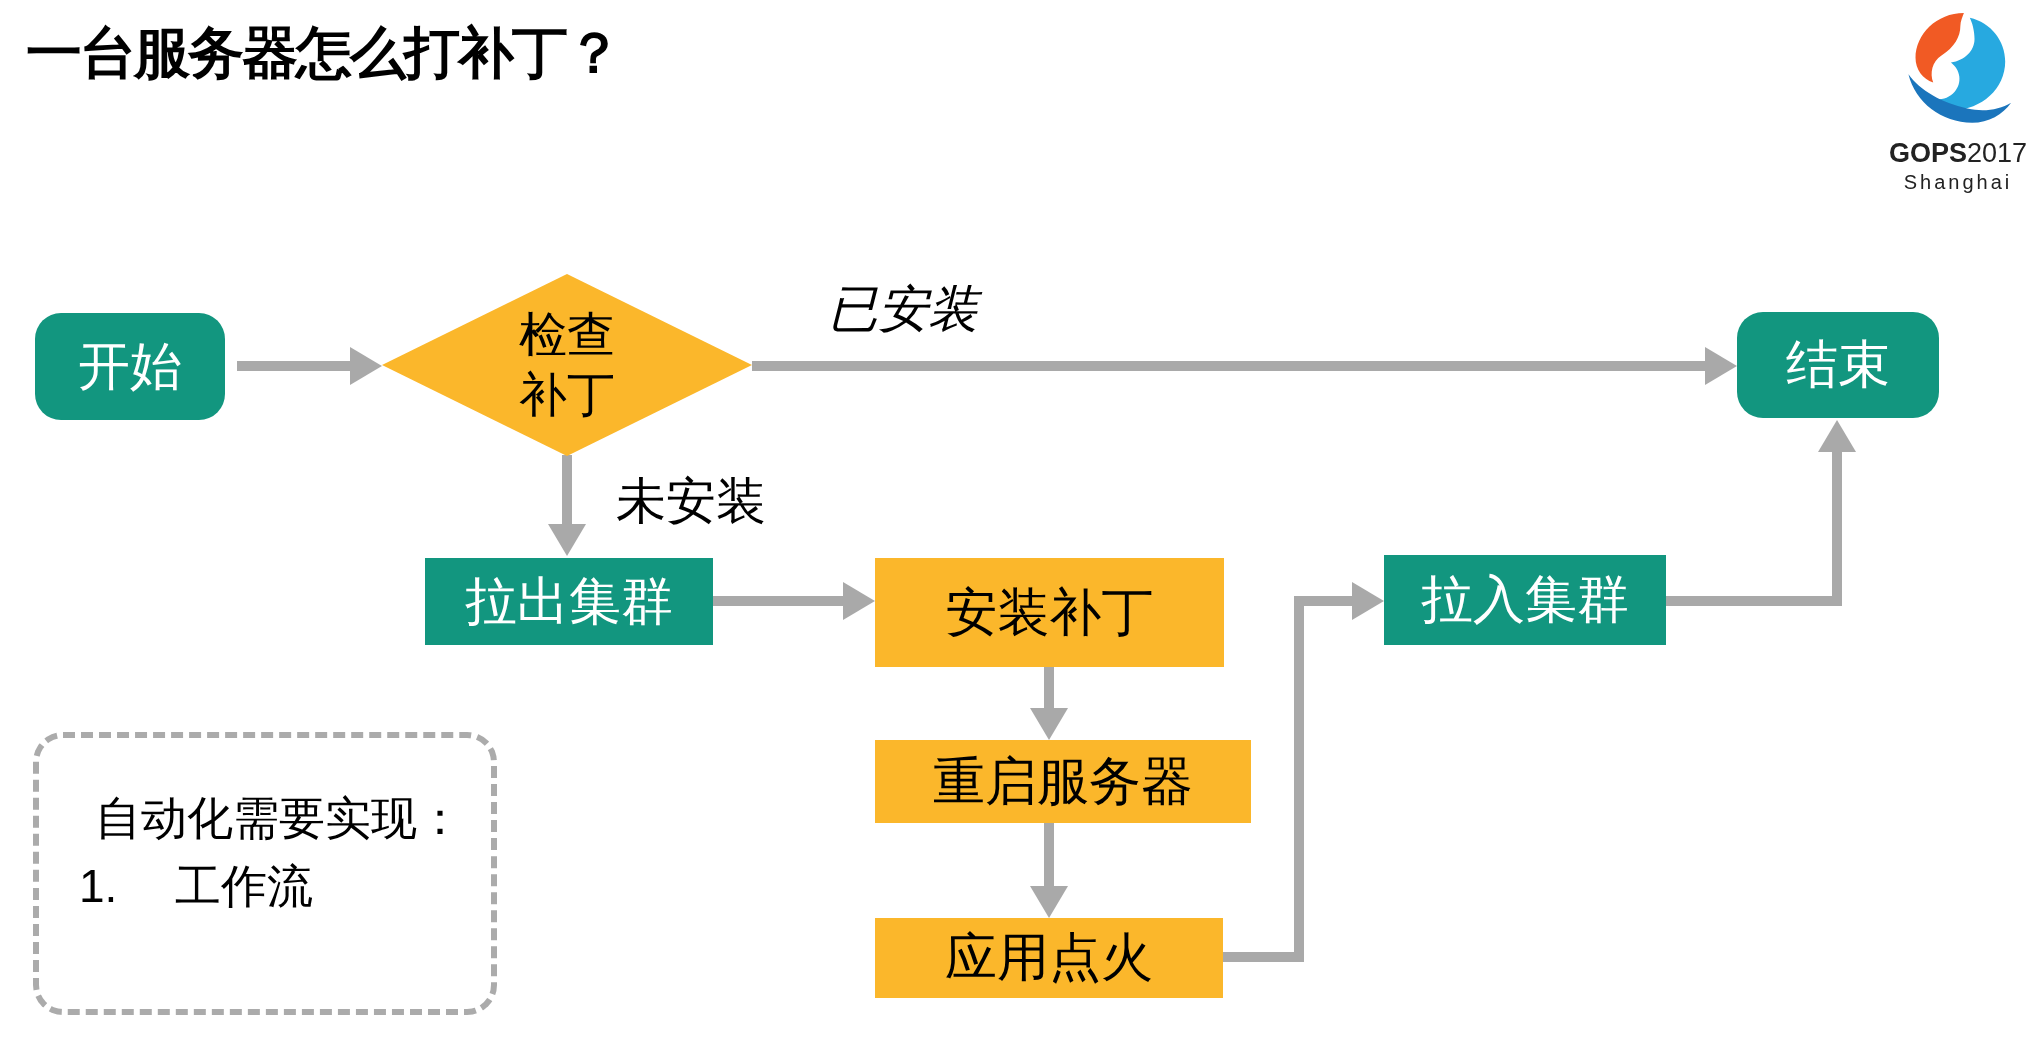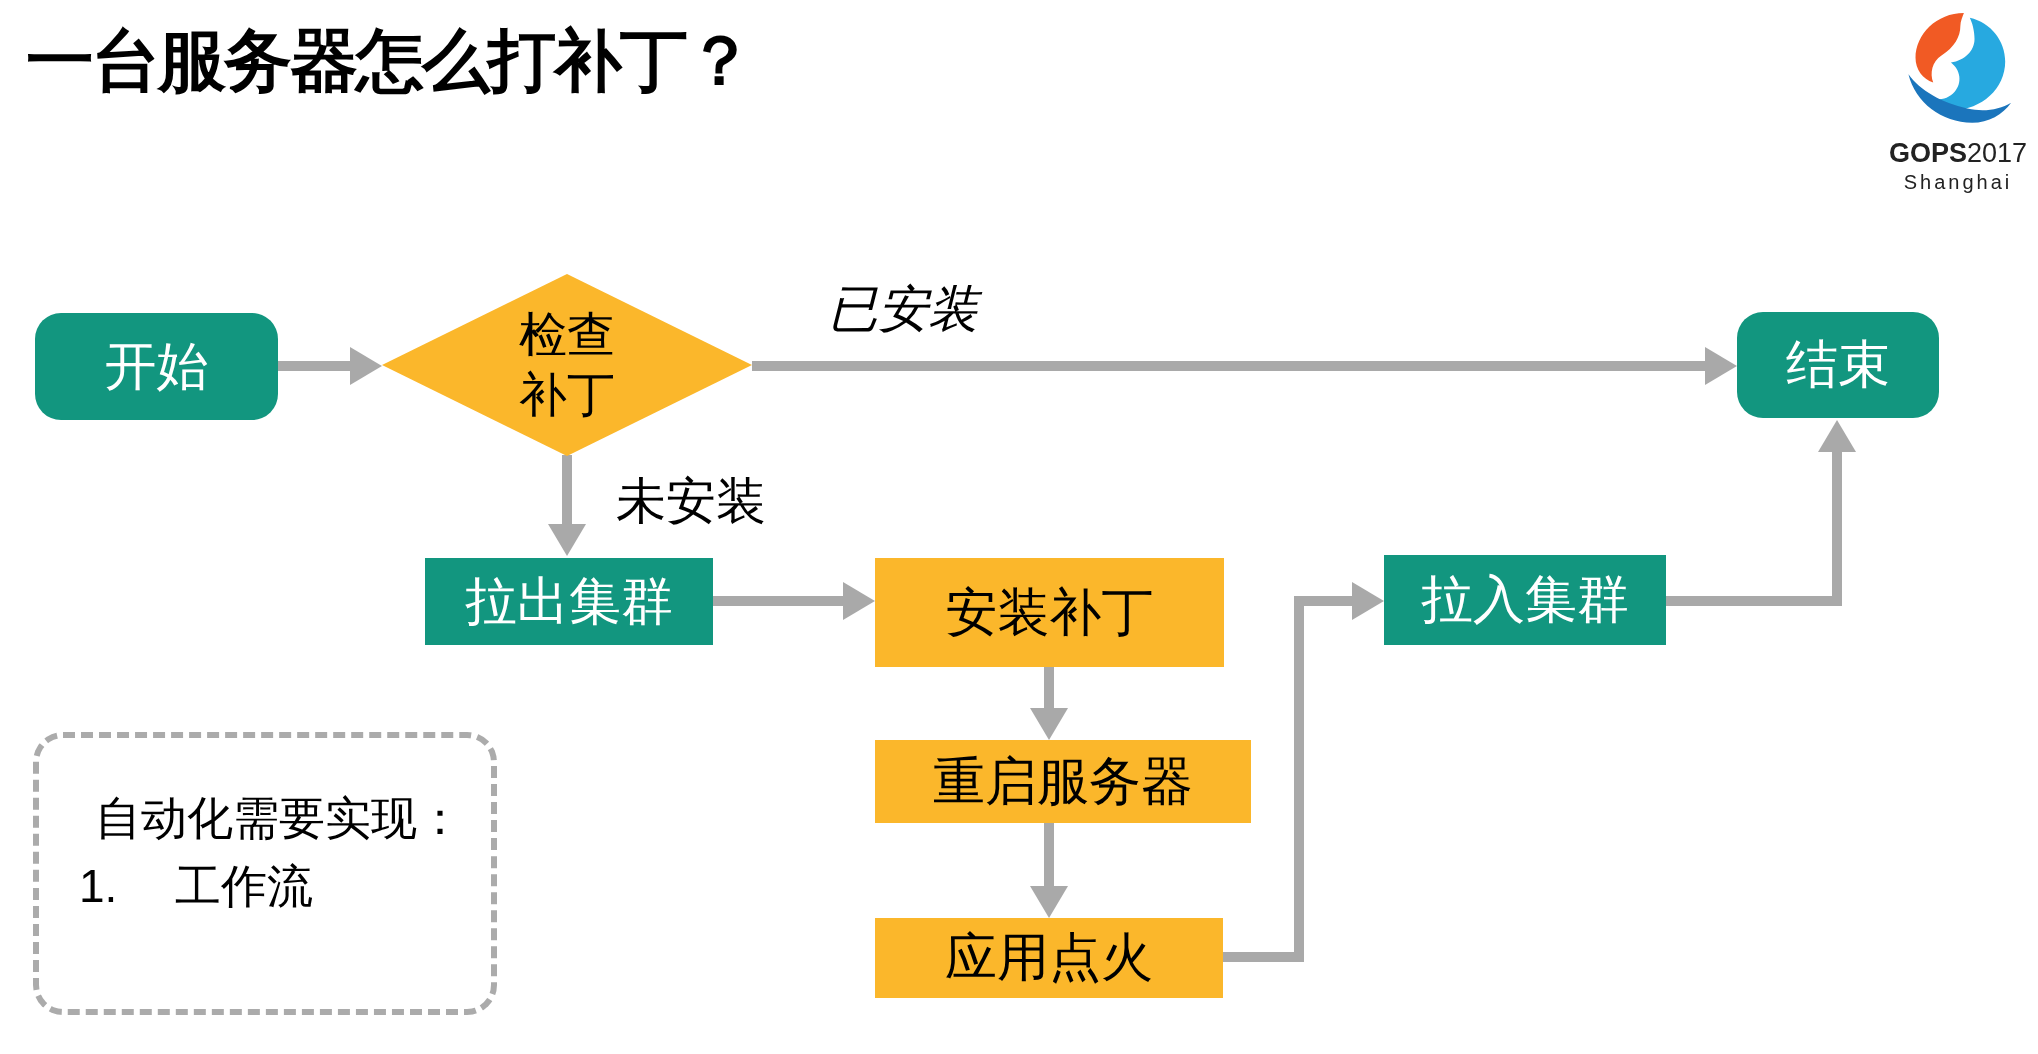"一台服务器怎么打补丁？" .title { font-size: 68px -> 56px }
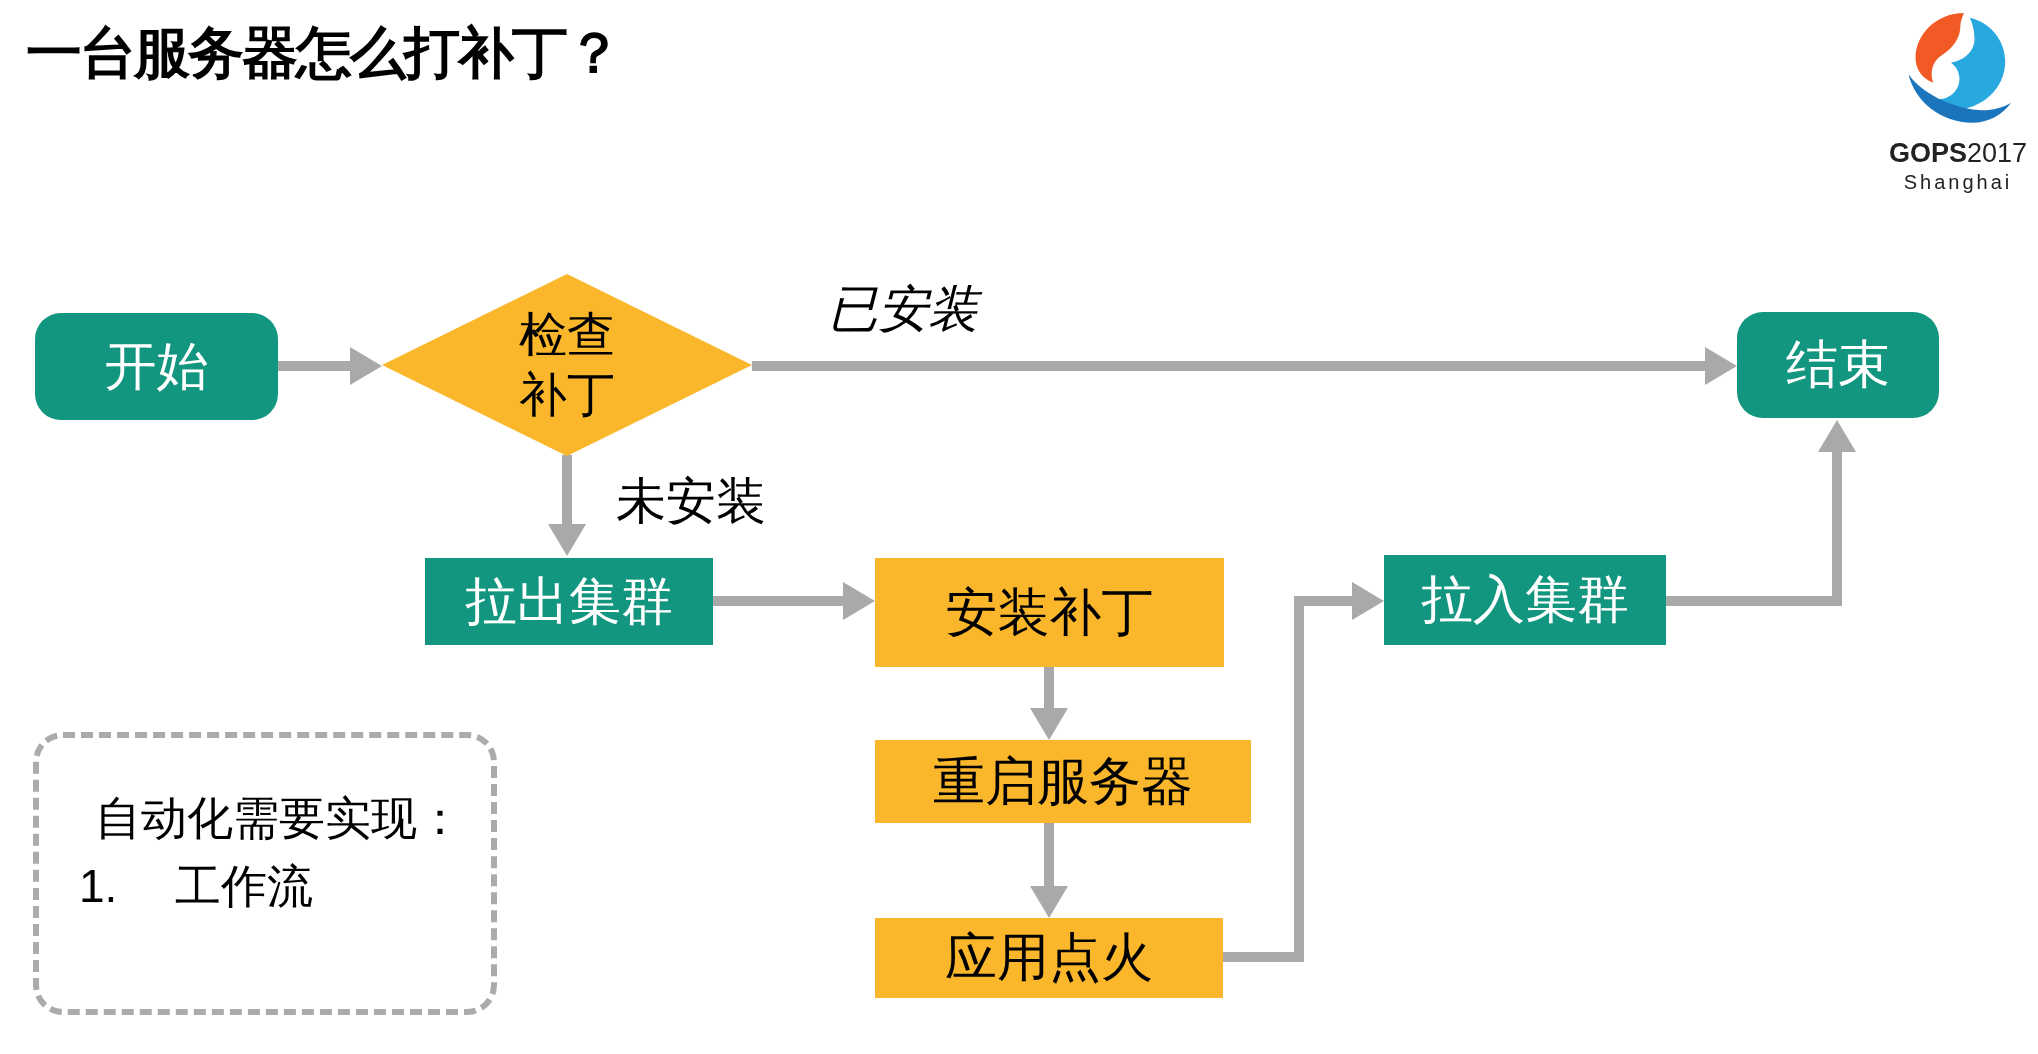"开始" #node-start { width: 243px -> 190px }
